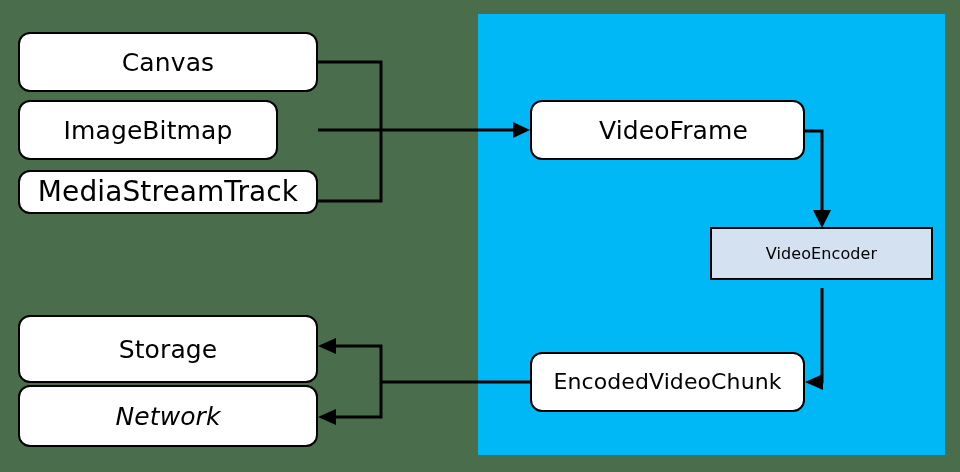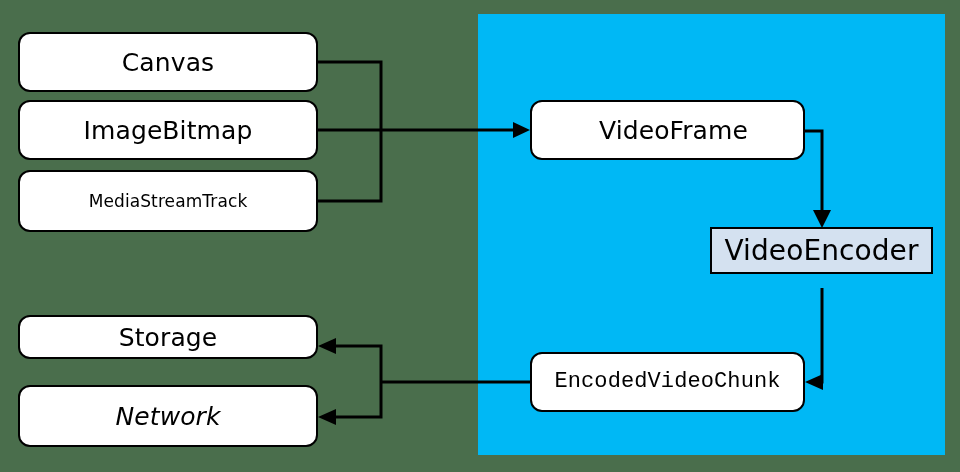"ImageBitmap" #node-imagebitmap { width: 300px -> 260px }
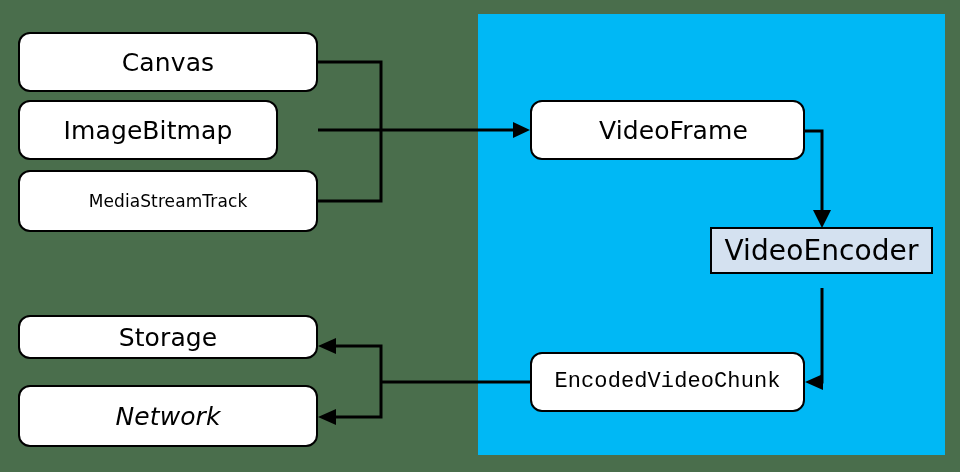"MediaStreamTrack" #node-mediastreamtrack { font-size: 17px -> 28px; height: 62px -> 44px }
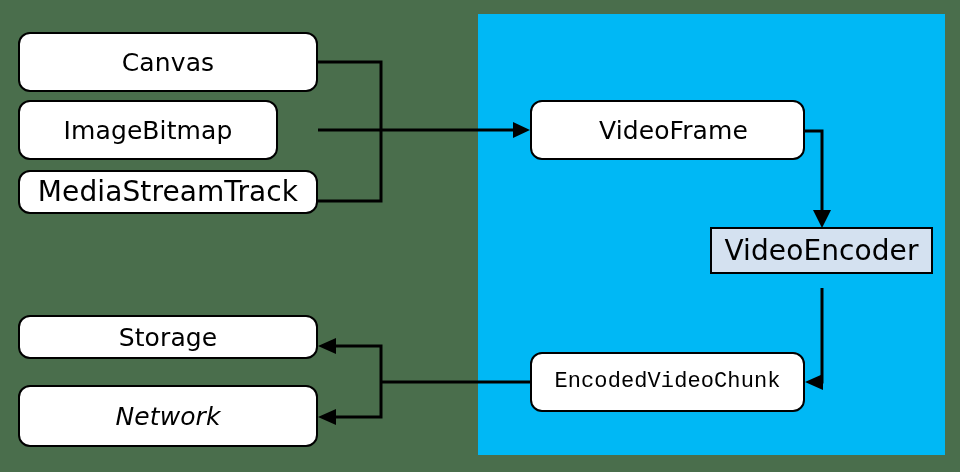"VideoEncoder" #node-videoencoder { font-size: 28px -> 16px; height: 47px -> 53px }
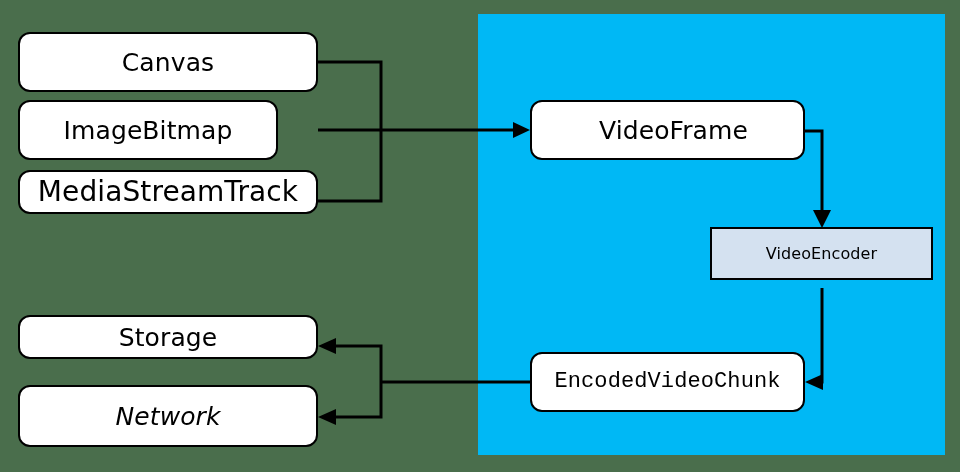"Storage" #node-storage { height: 44px -> 68px }
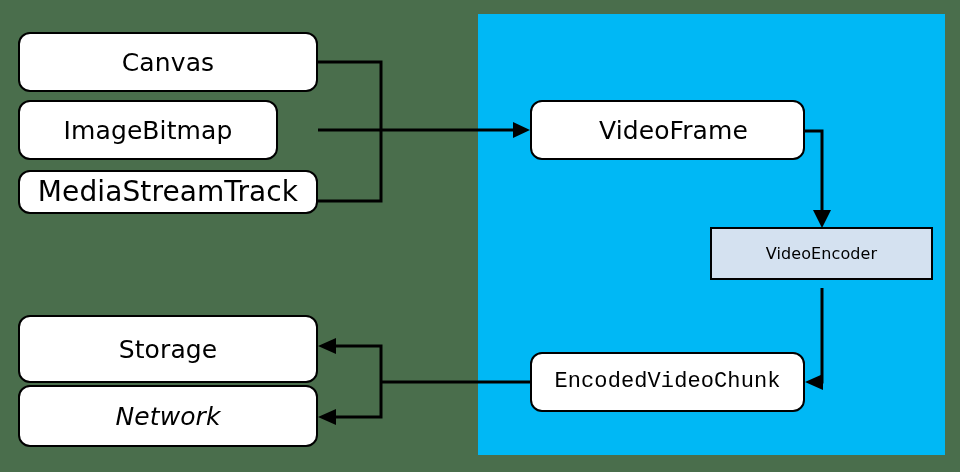"EncodedVideoChunk" #node-encodedvideochunk { font-family: Liberation Mono, monospace -> none }
